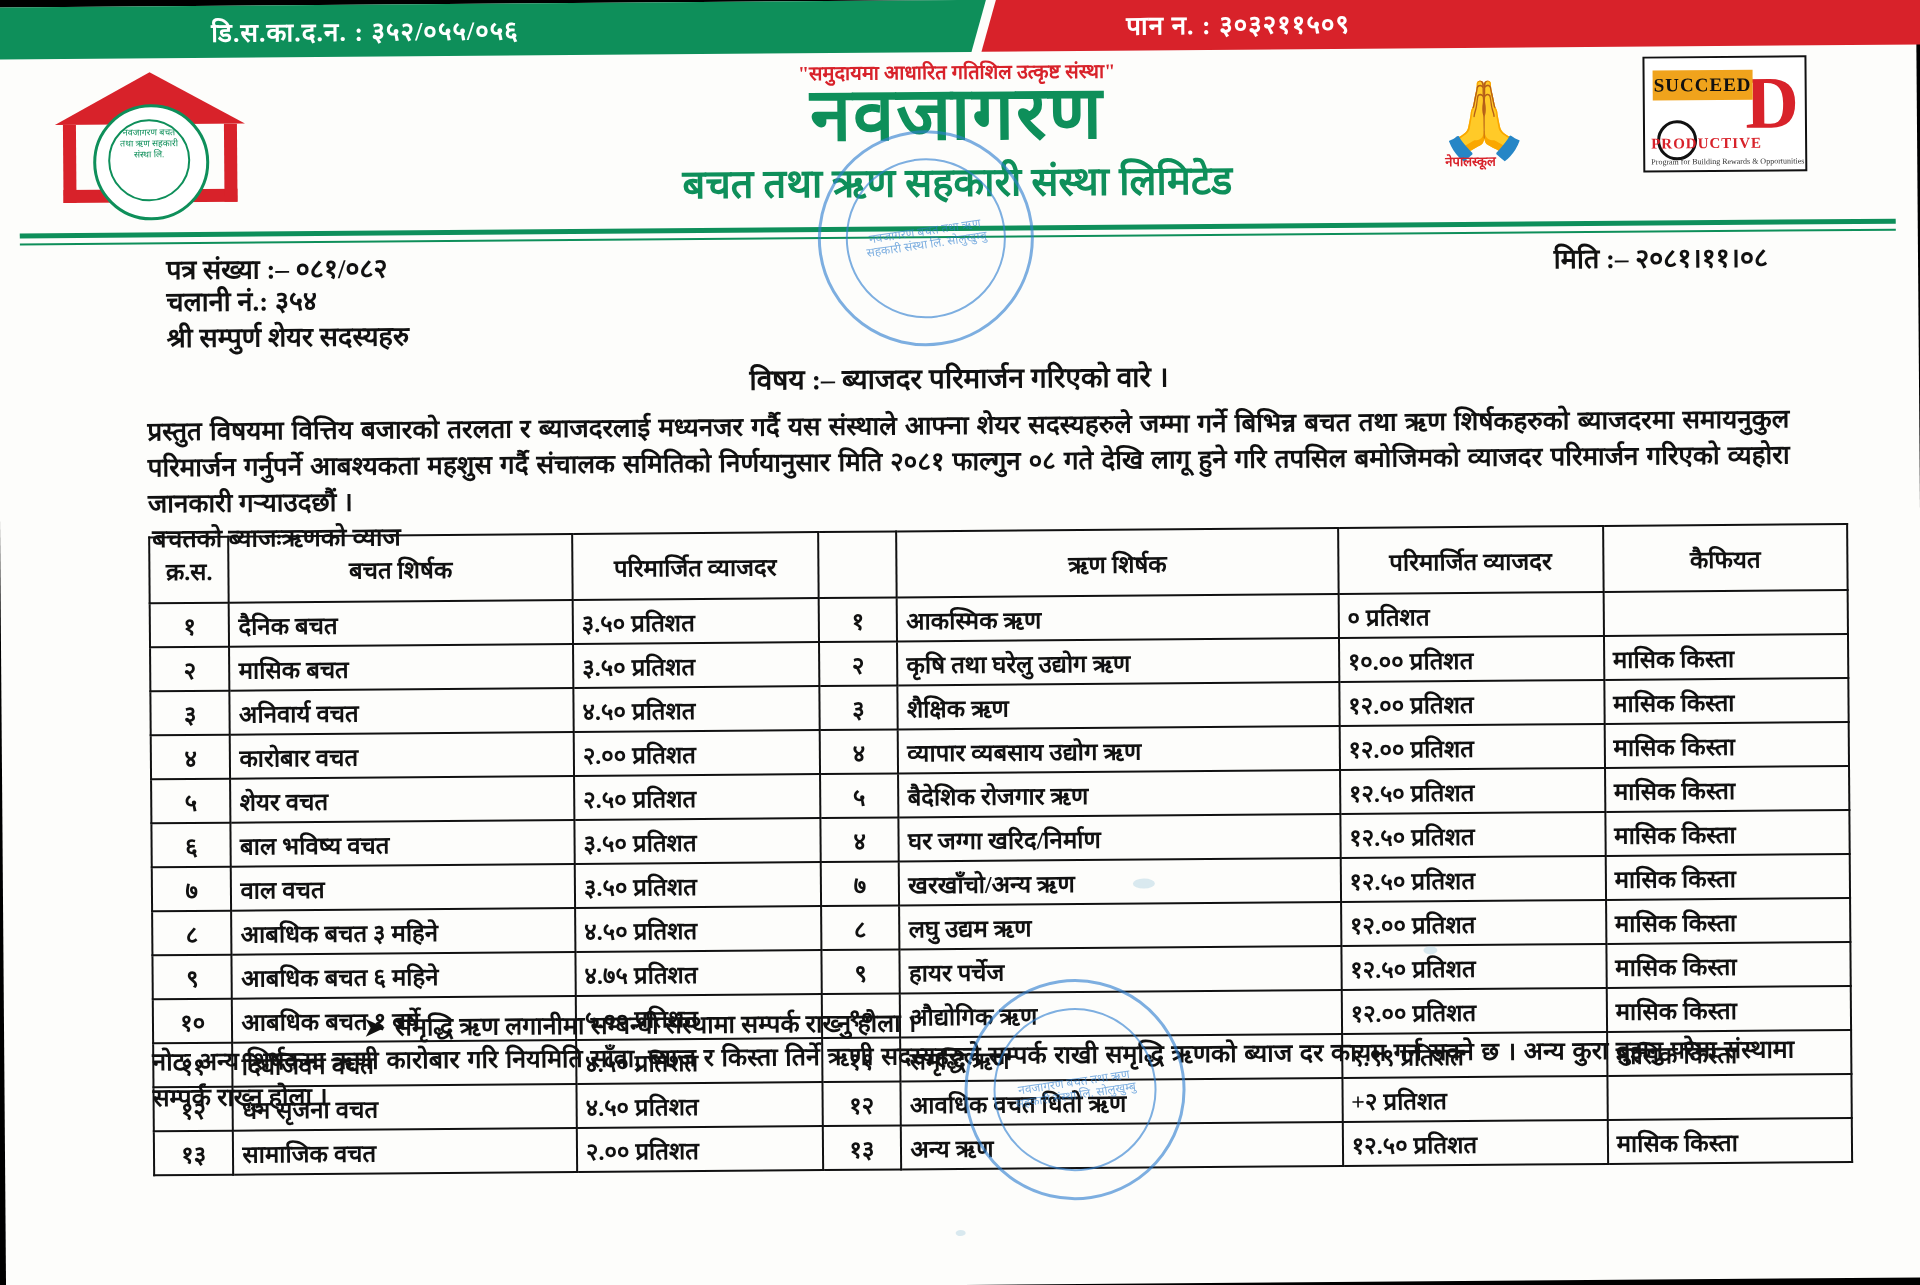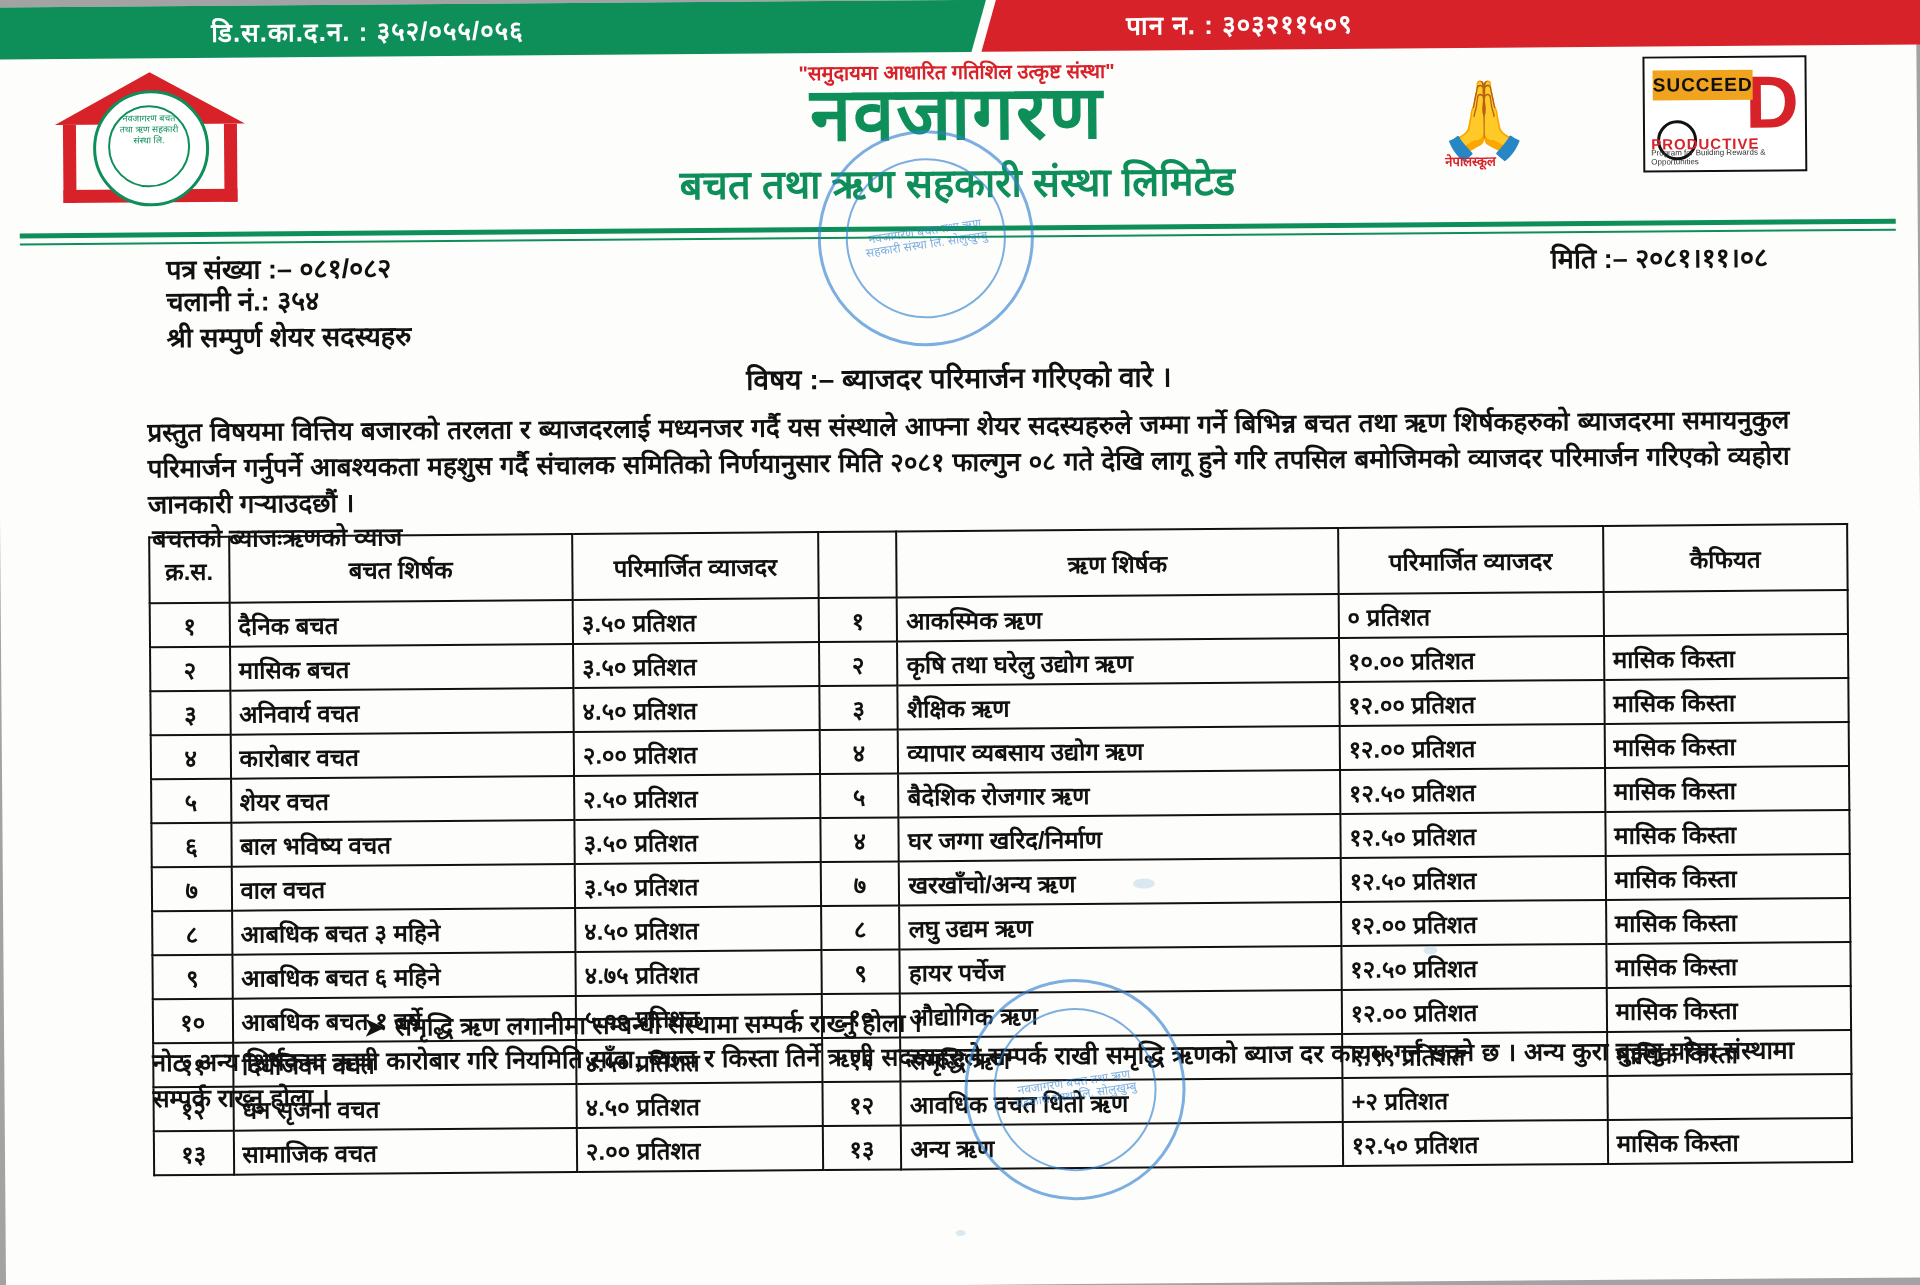"डि.स.का.द.न. : ३५२/०५५/०५६" #page { background: #a3a3a3 -> #000000; font-family: Liberation Sans, sans-serif -> Liberation Serif, serif }
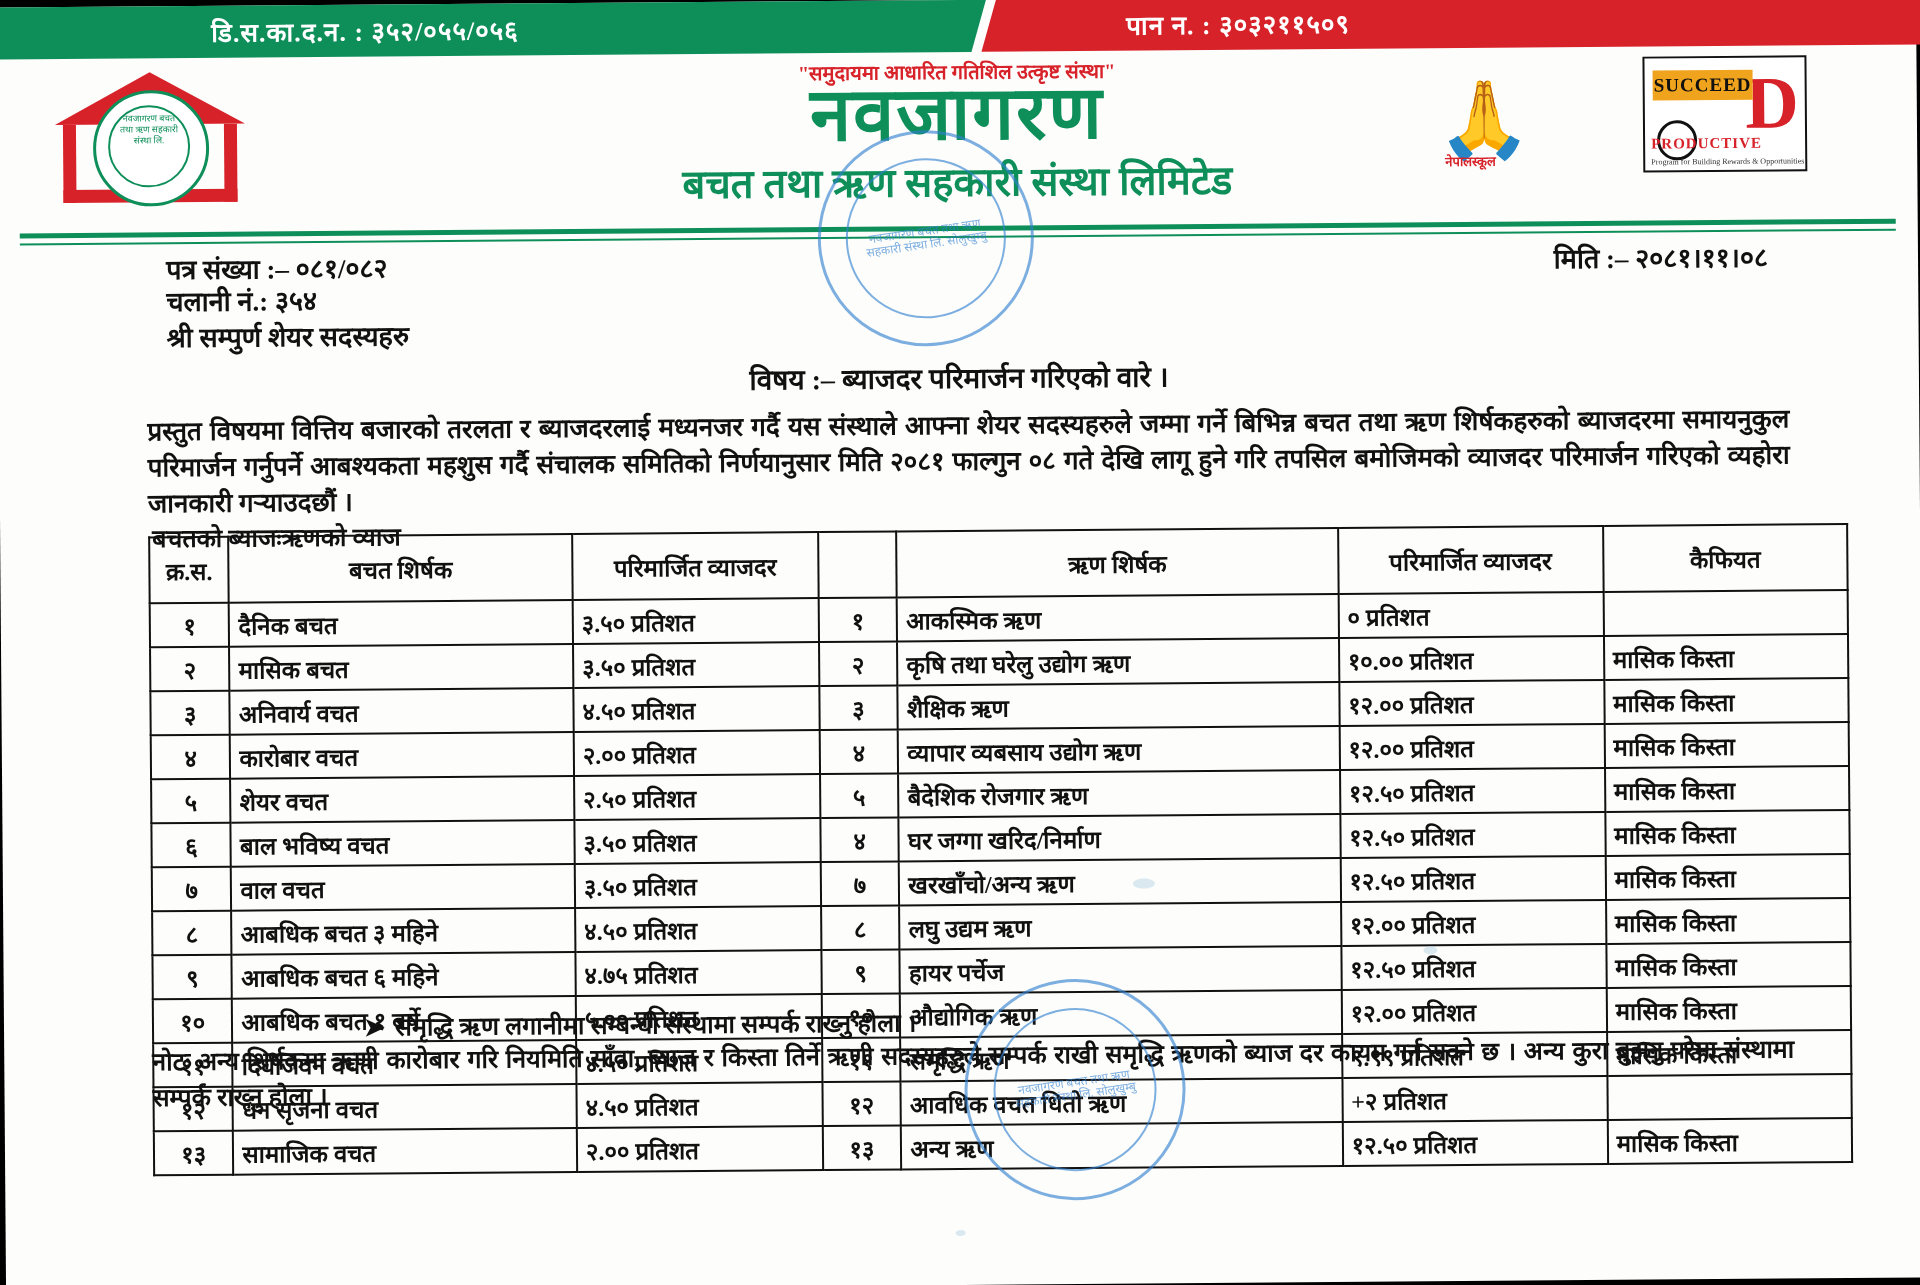"नवजागरण बचत तथा ऋण सहकारी संस्था लि." .logo-left .seal { top: 30px -> 44px }
